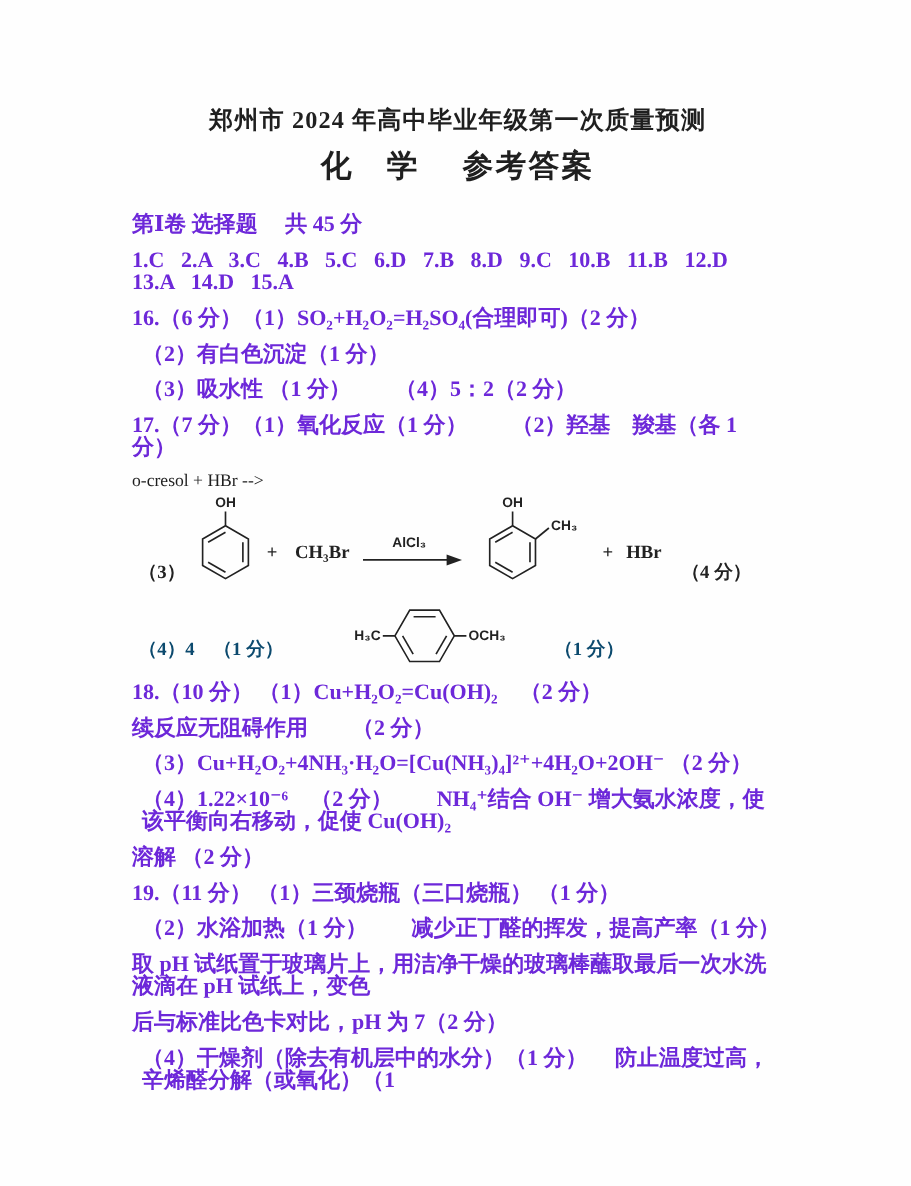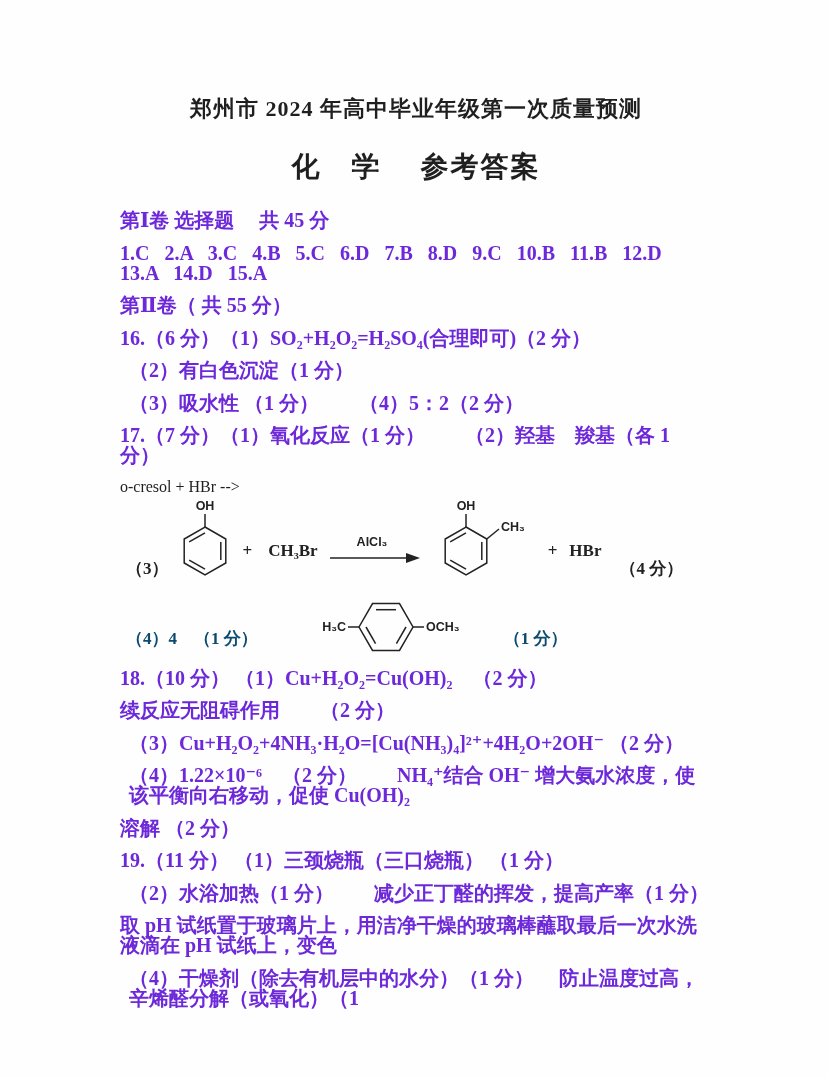"郑州市 2024 年高中毕业年级第一次质量预测" .doc-title { margin-bottom: 24px -> 8px }
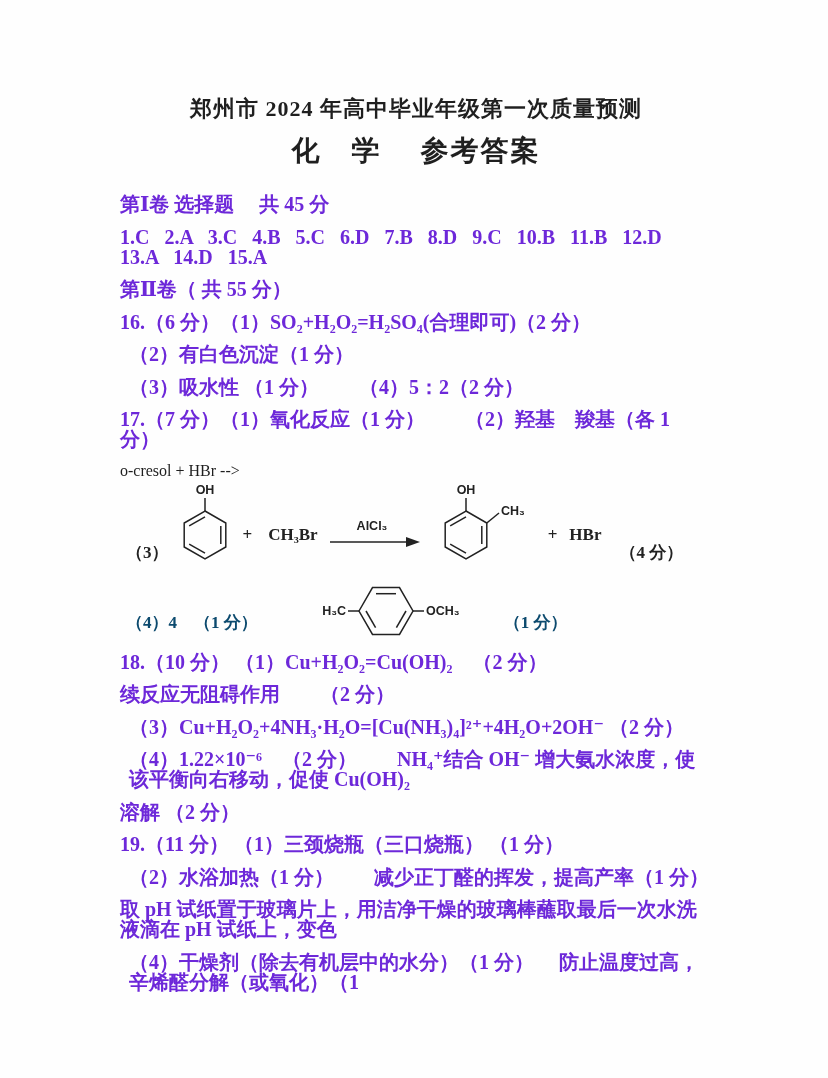"第Ⅱ卷（ 共 55 分）" div.t { html: <div>第Ⅱ卷（ 共 55 分）</div> -> none }
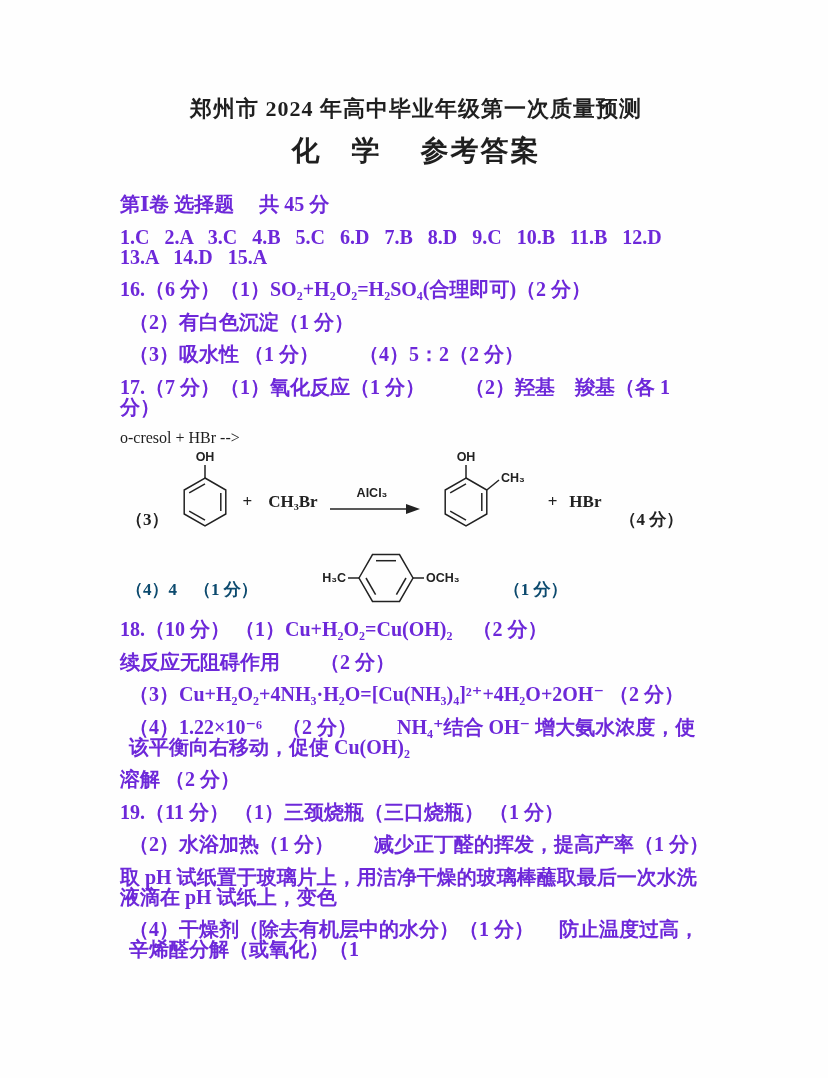"后与标准比色卡对比，pH 为 7（2 分）" div.t { html: none -> <div>后与标准比色卡对比，pH 为 7（2 分）</div> }
